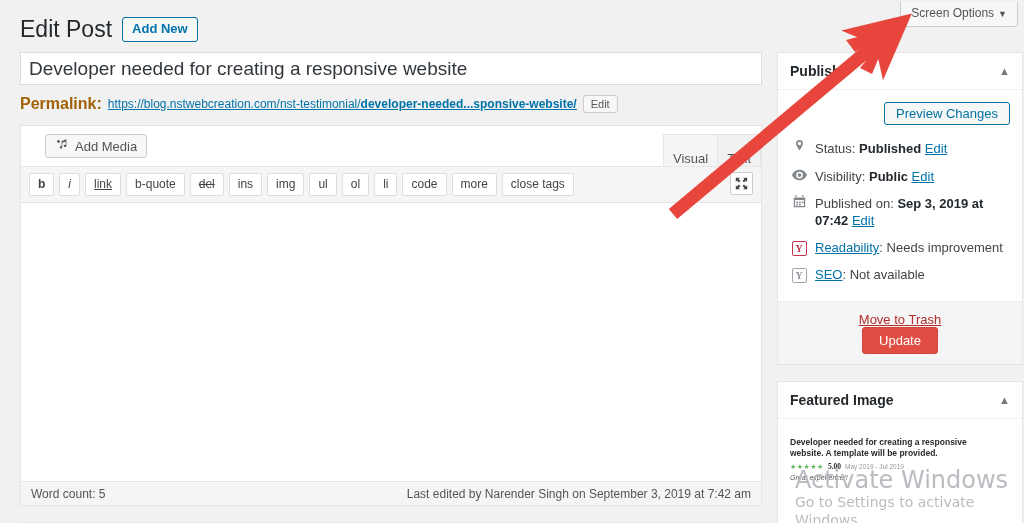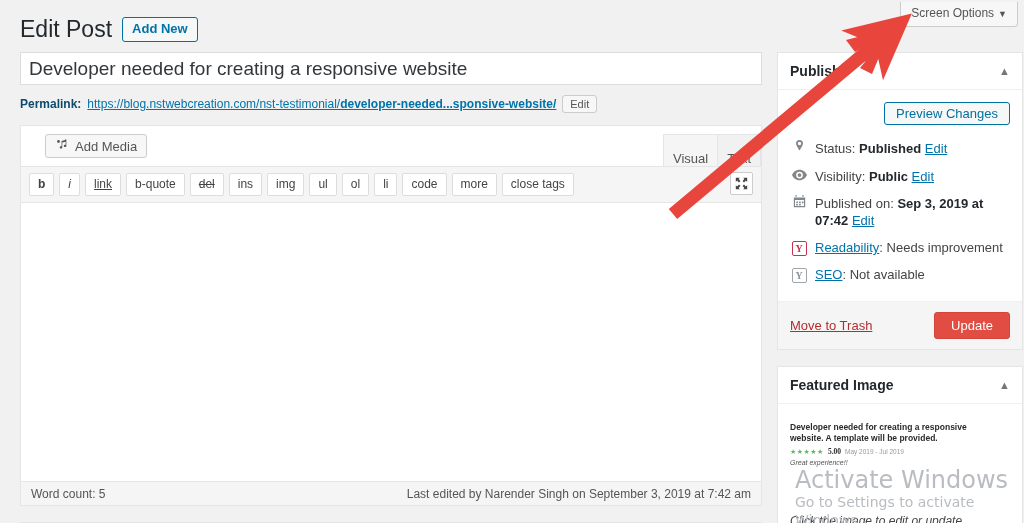"Permalink:" .permalink-label { color: #0c4a6e -> #a16207; font-size: 12px -> 16px }
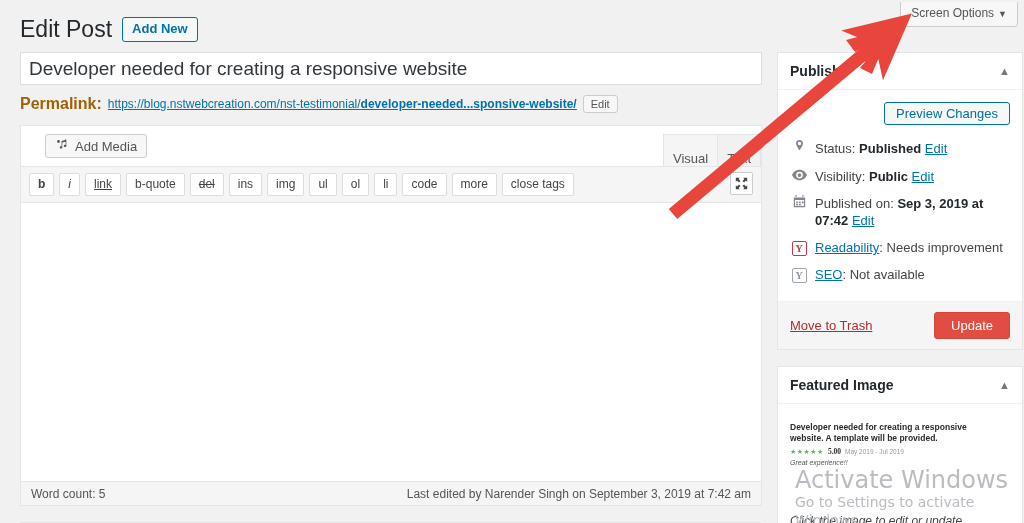"Move to Trash" .publish-actions { flex-direction: none -> column }
